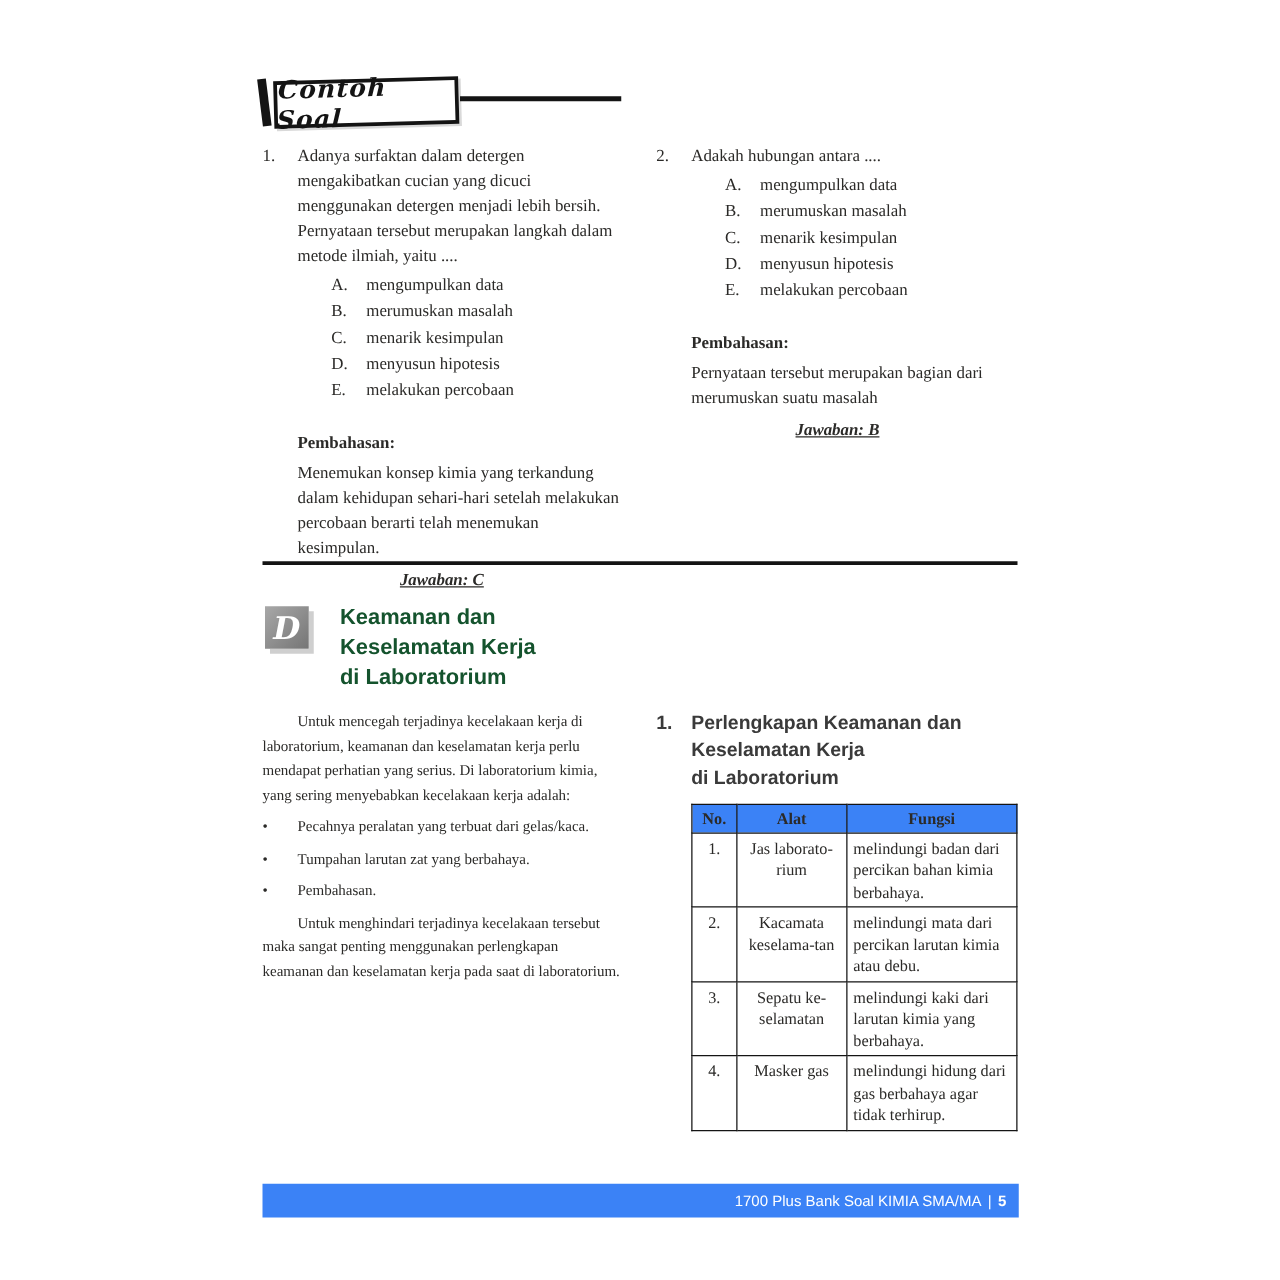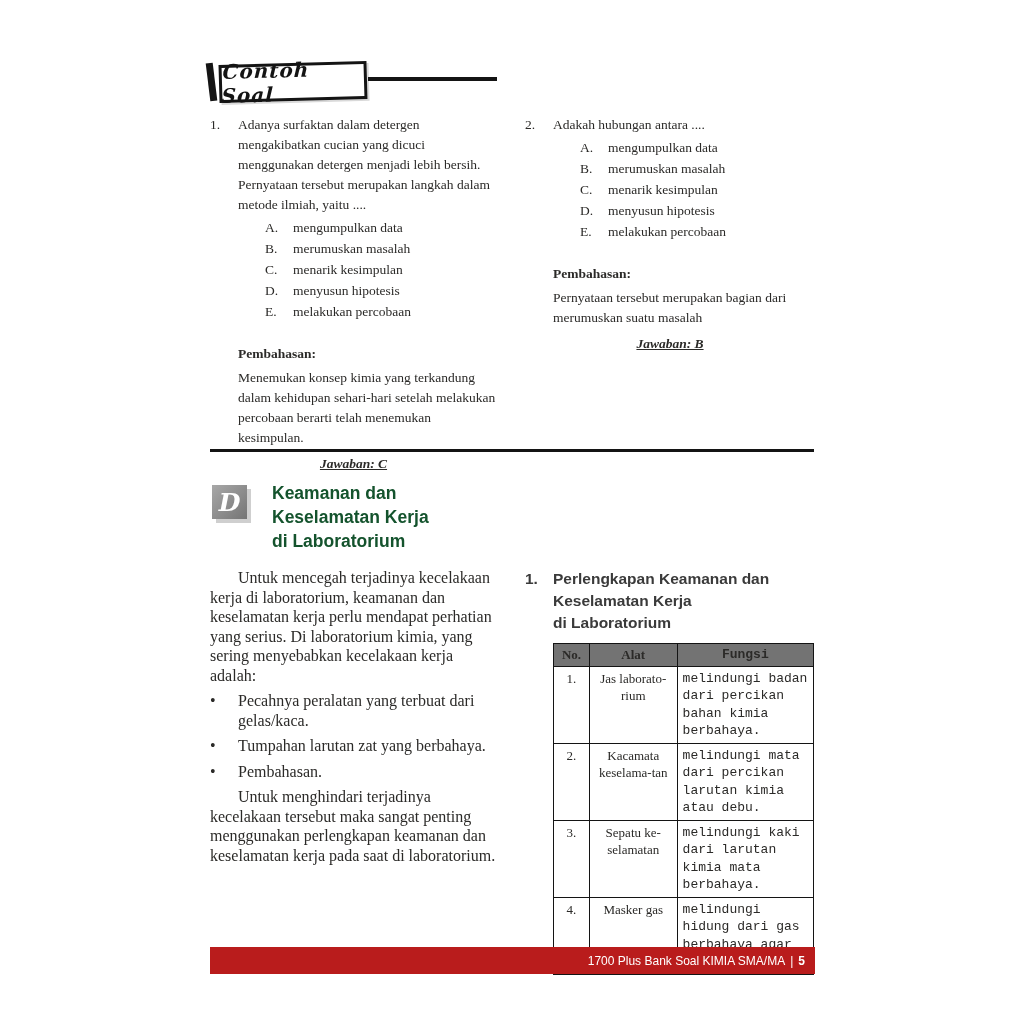"Untuk mencegah terjadinya kecelakaan" .body-left { font-size: 16px -> 12px }
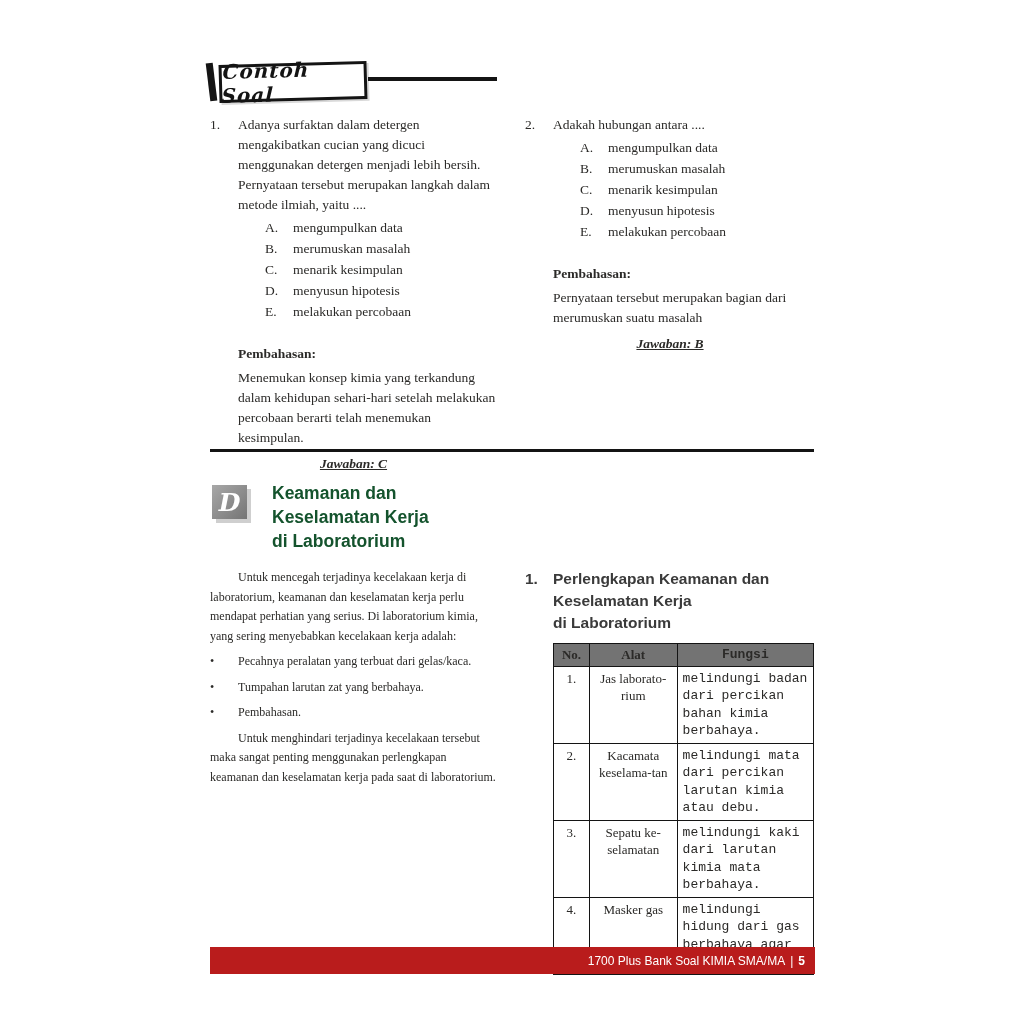"No." .alat-table th { background: #737373 -> #3b82f6 }
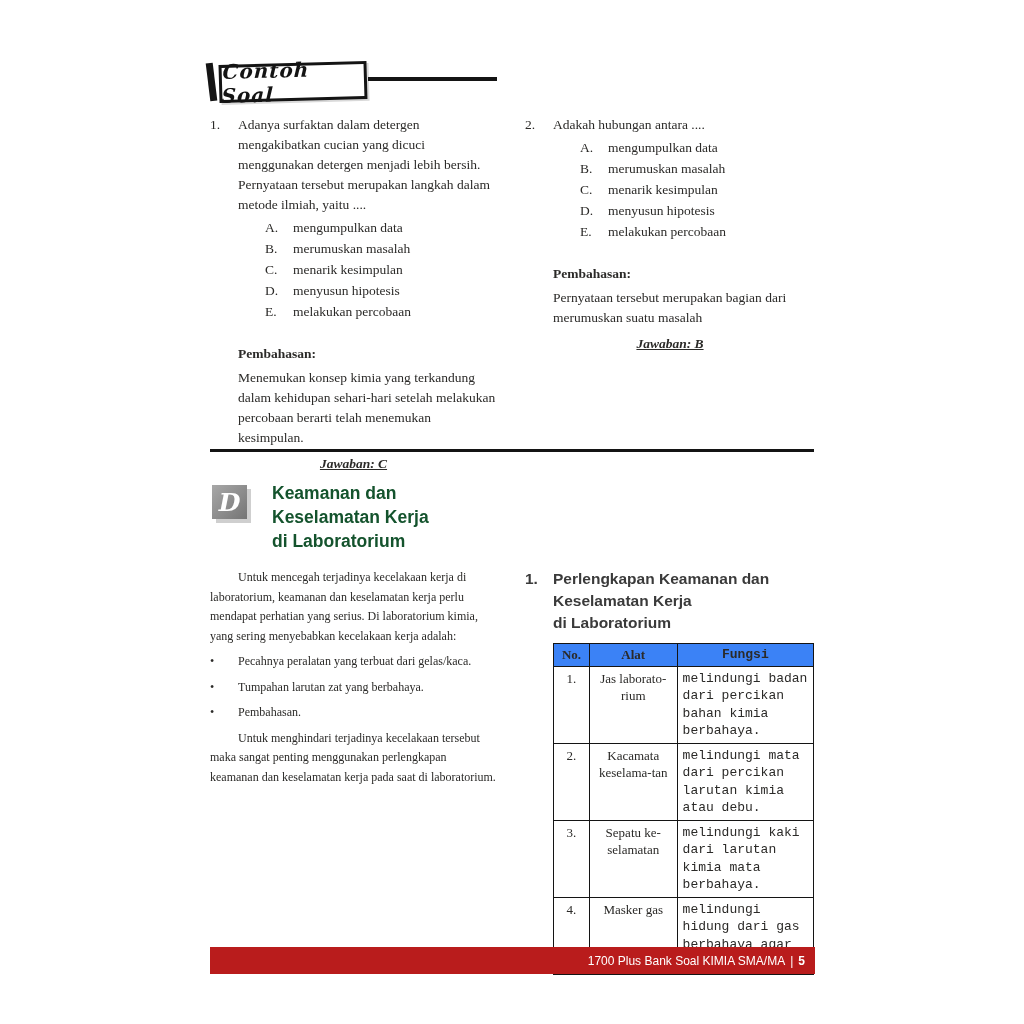"Fungsi" .col-fungsi { font-family: Liberation Mono, monospace -> none }
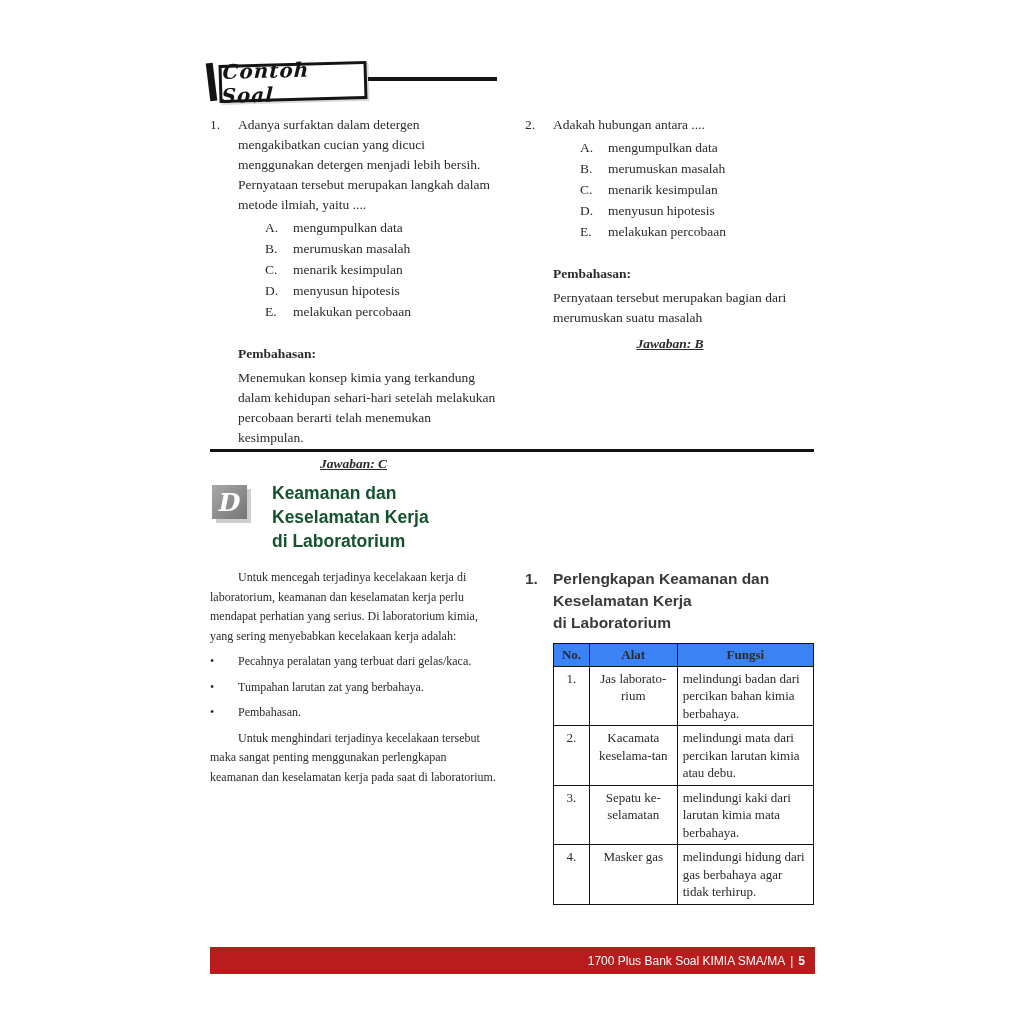"melindungi kaki dari larutan kimia" td.col-fungsi { text: mata -> yang }
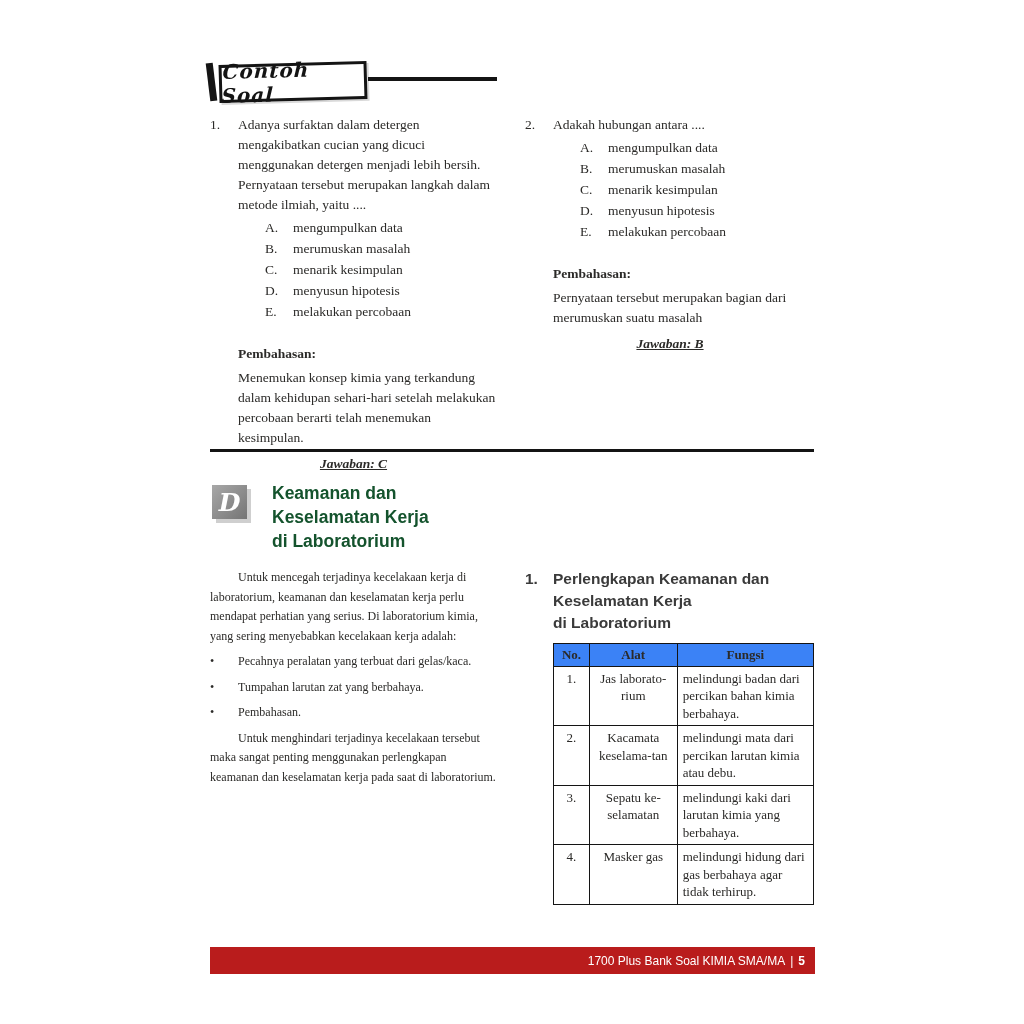"1700 Plus Bank Soal KIMIA" .footer-bar { background: #b91c1c -> #3b82f6 }
